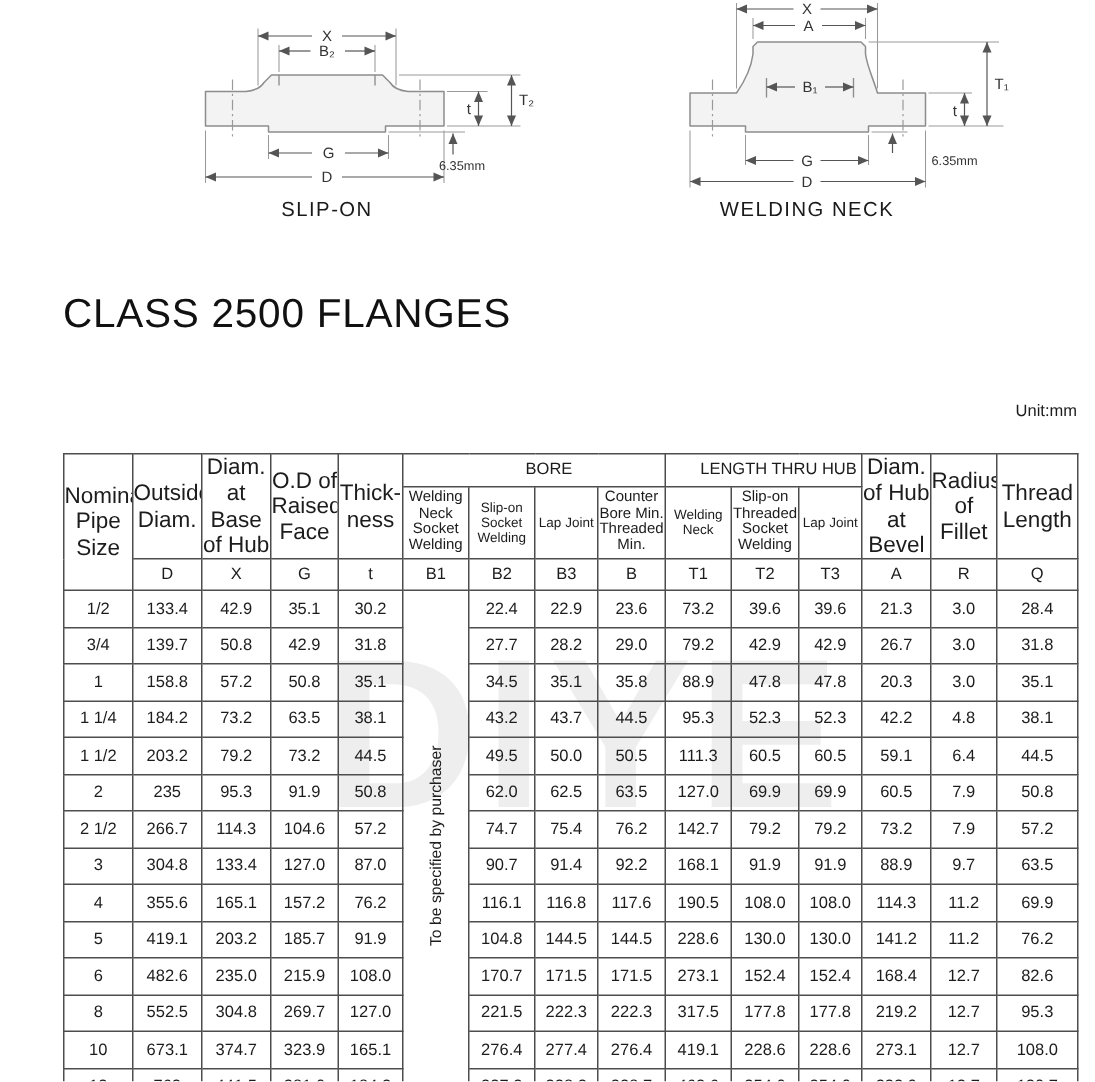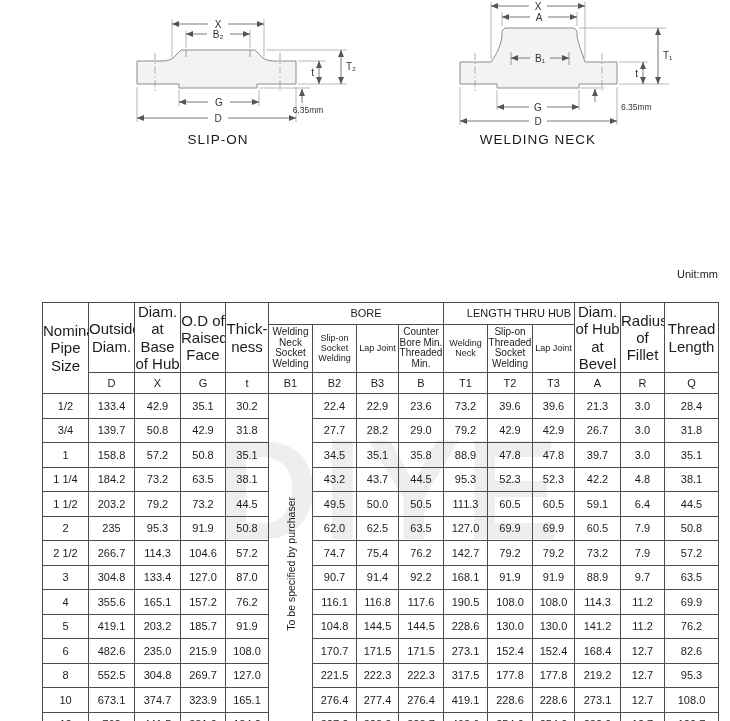"CLASS 2500 FLANGES" div.title { html: none -> <div>CLASS 2500 FLANGES</div> }
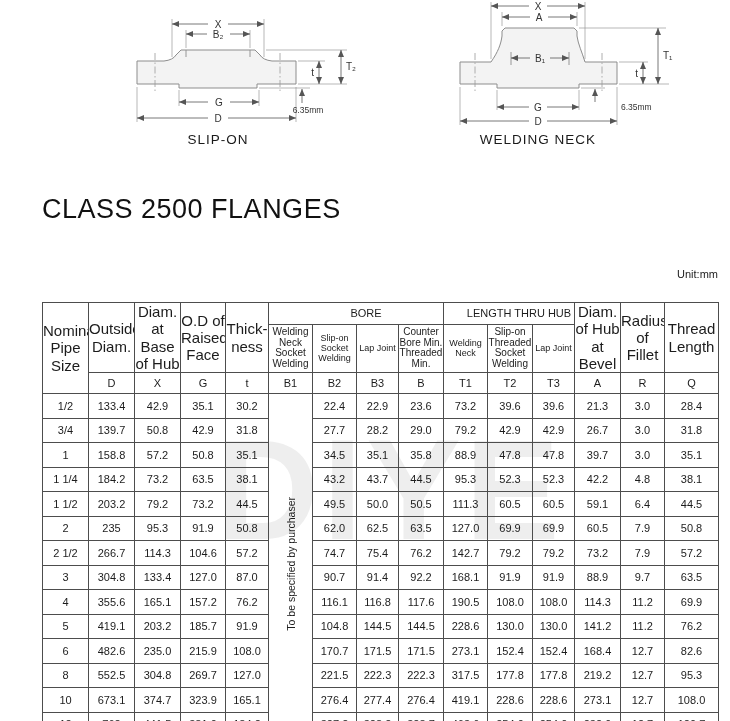"39.7" td { text: 39.7 -> 20.3 }
